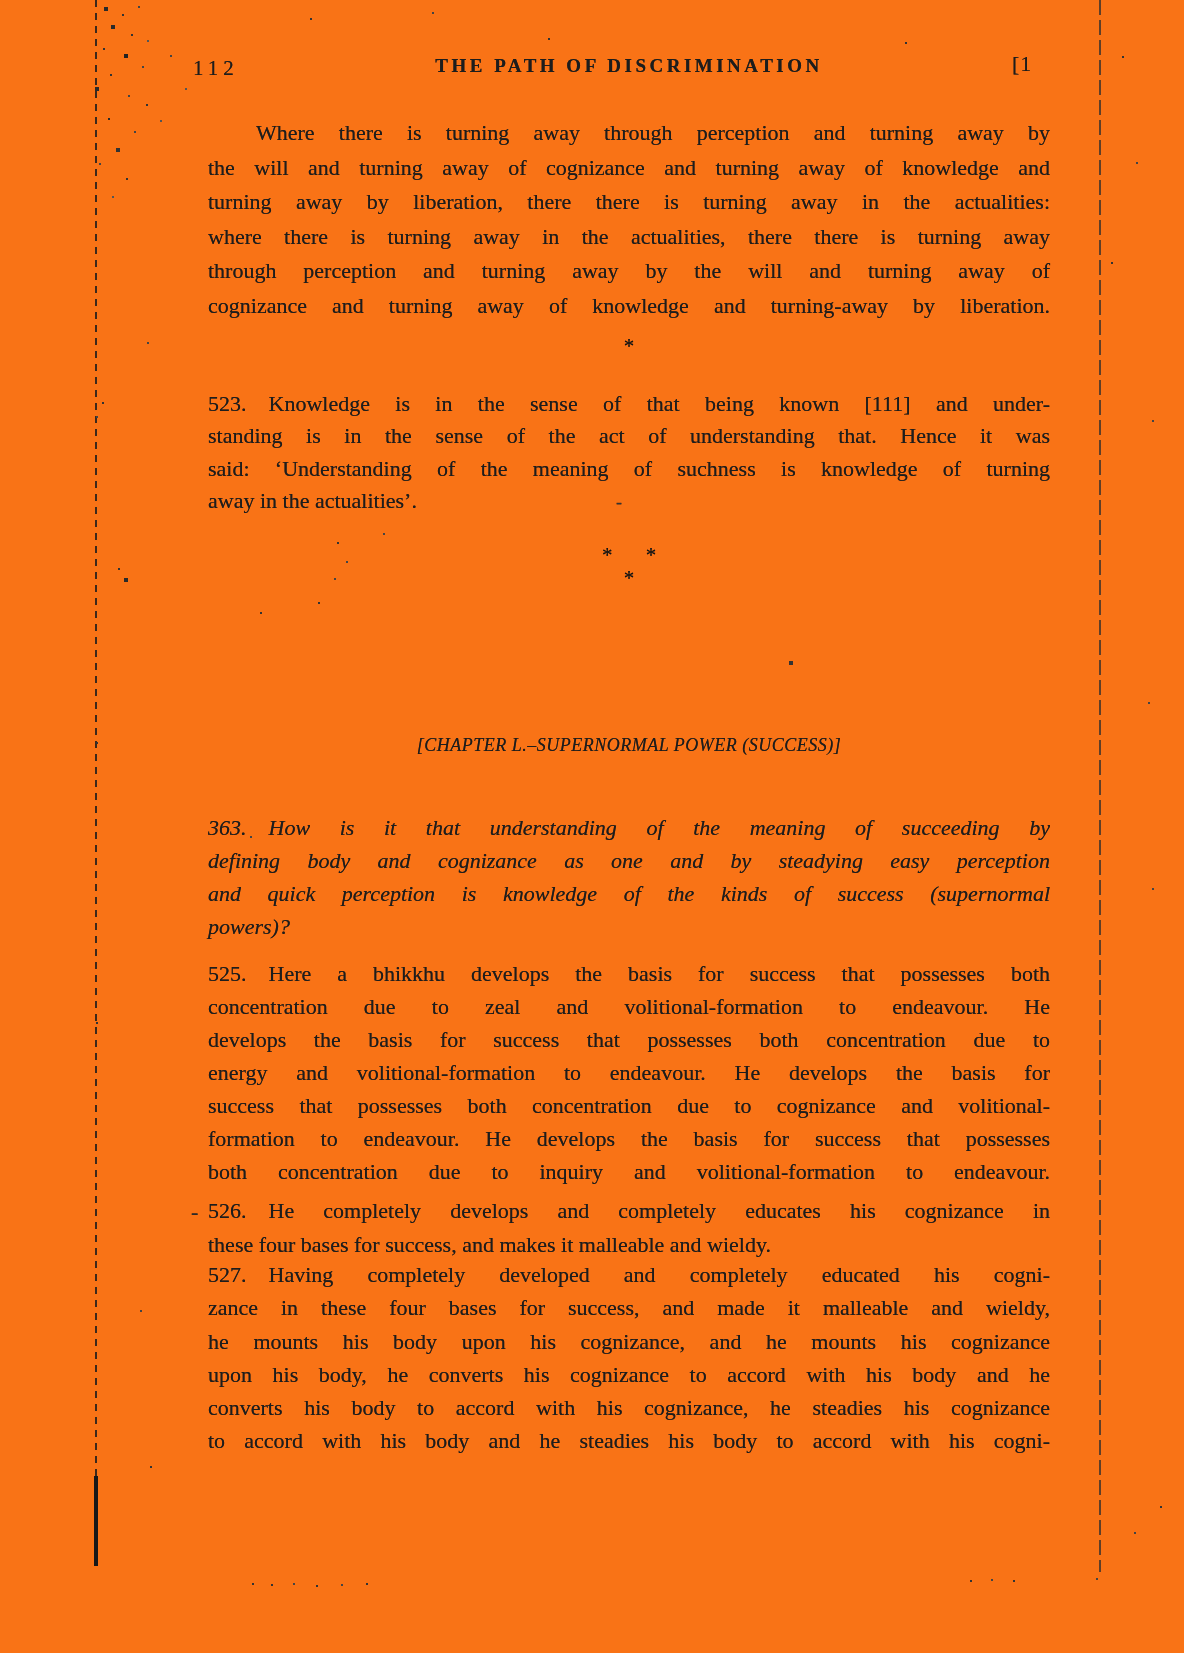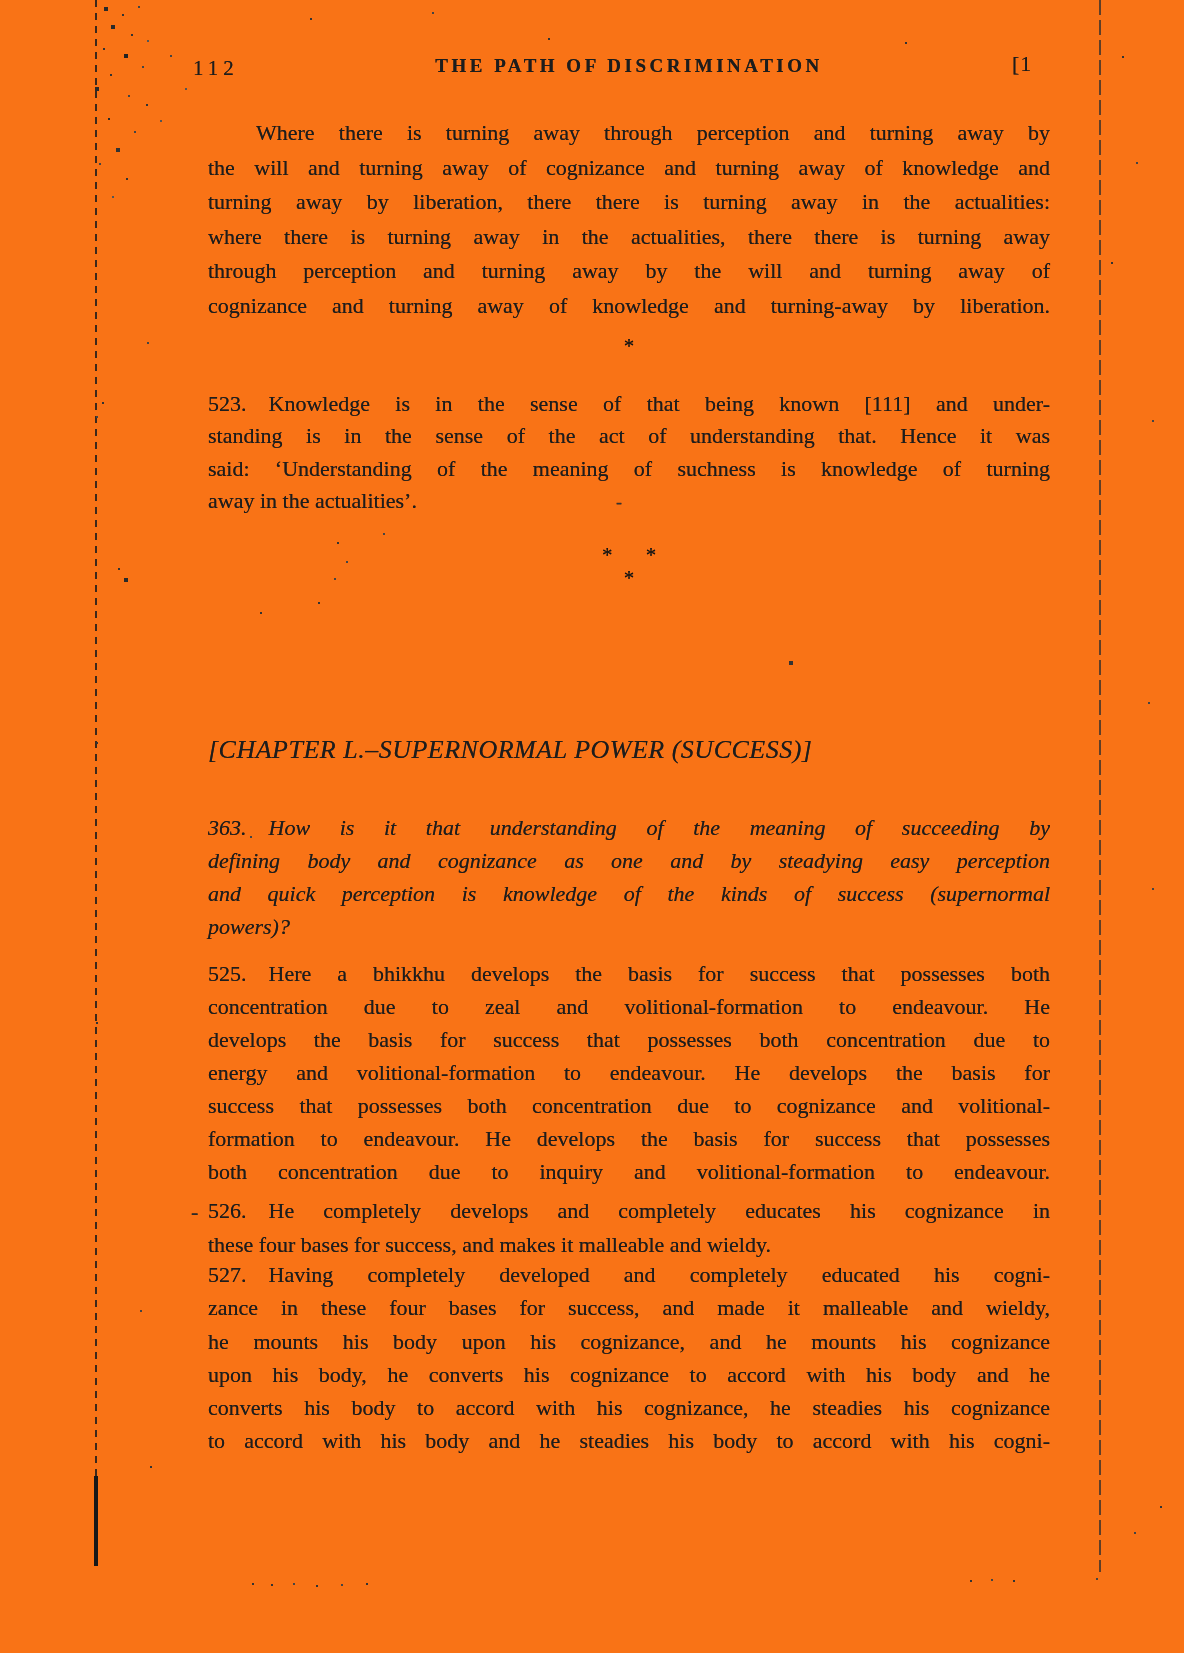"[CHAPTER L.–SUPERNORMAL POWER (SUCCESS)]" .chapter-heading { font-size: 26px -> 18px; text-align: left -> center }
